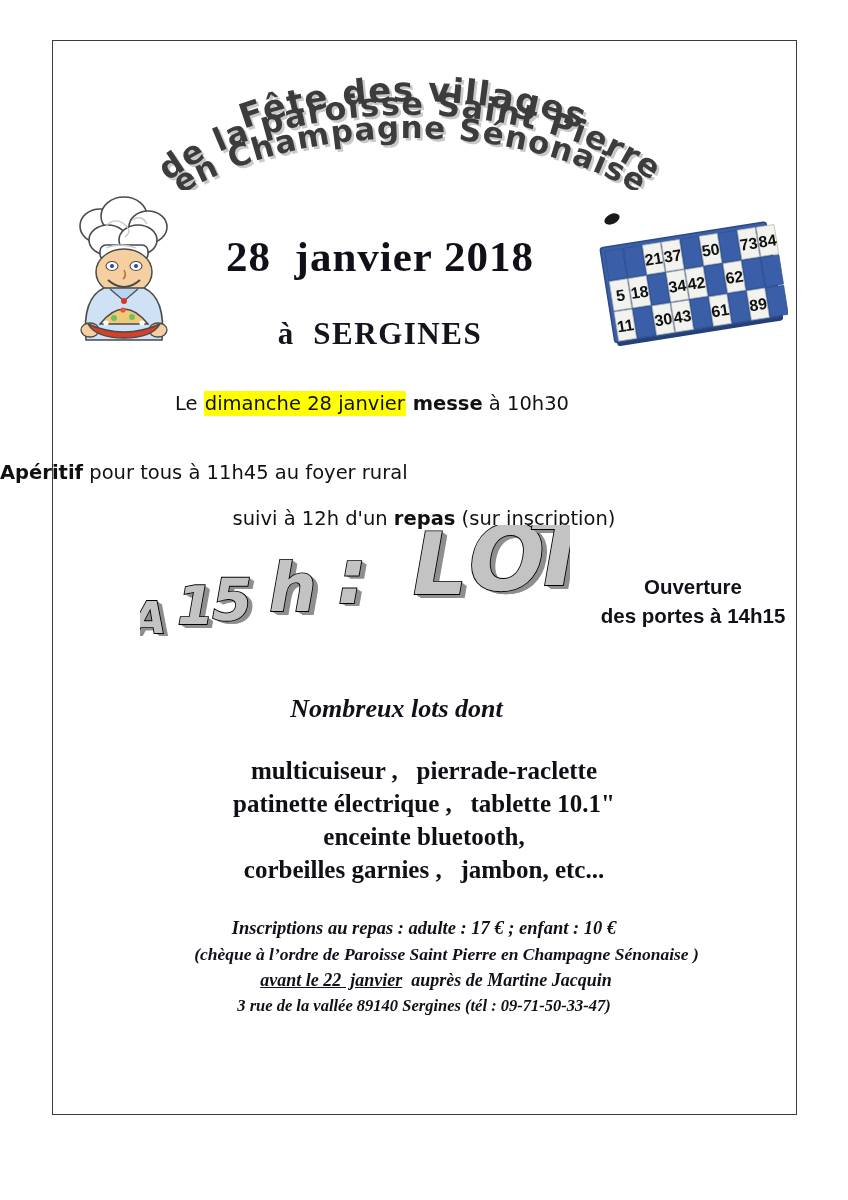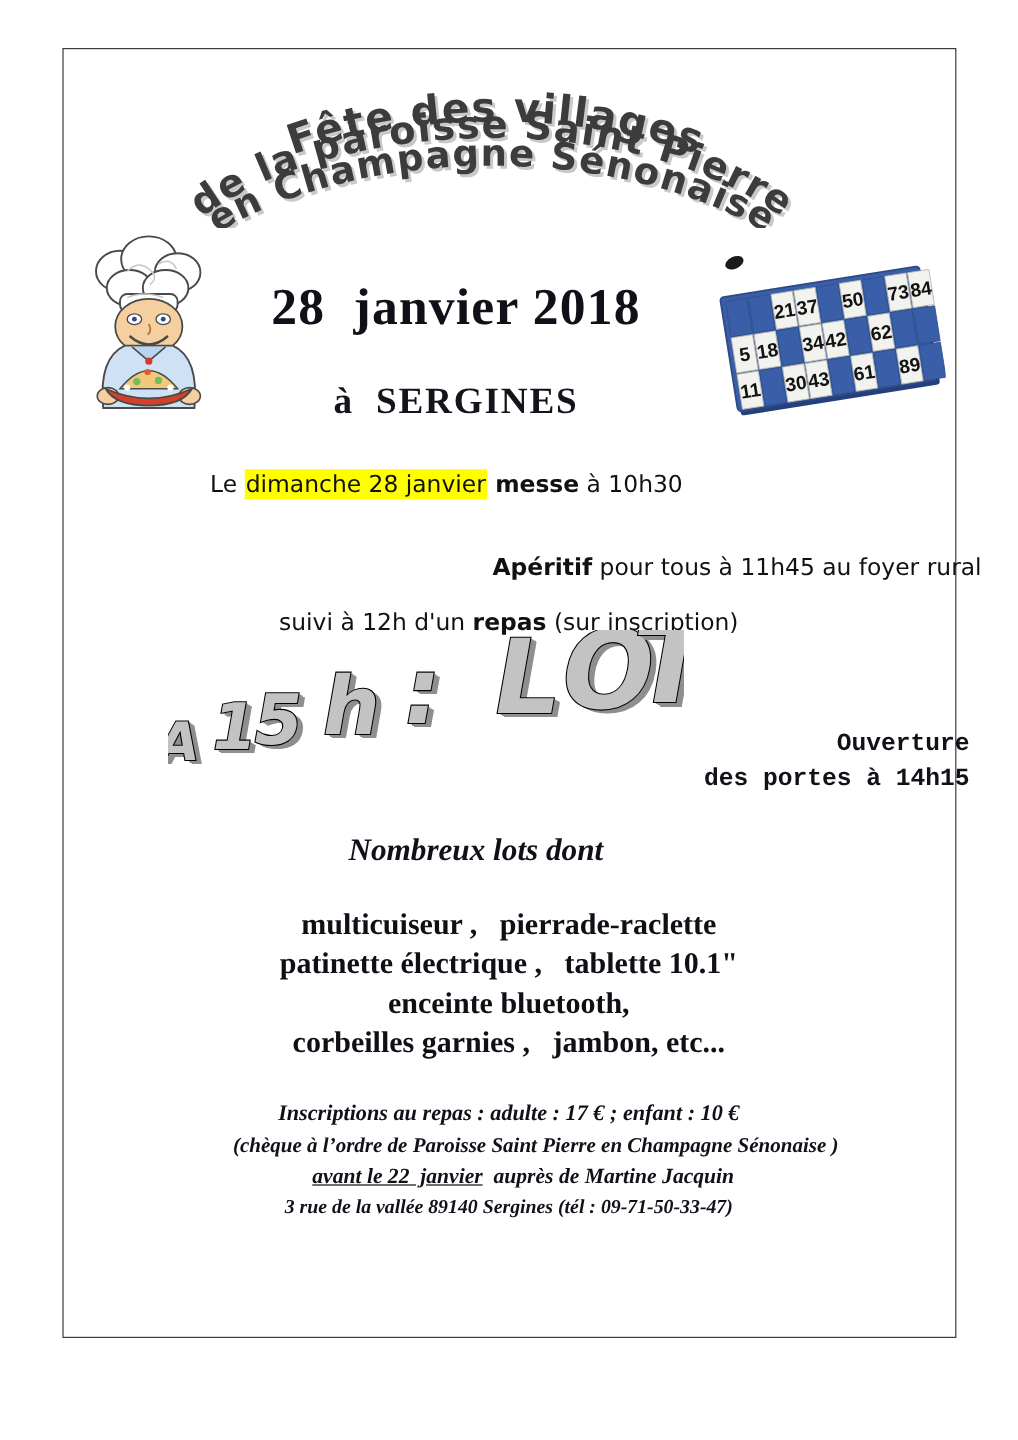"Apéritif pour tous à 11h45" #aperitif-line-1 { text-align: right -> left }
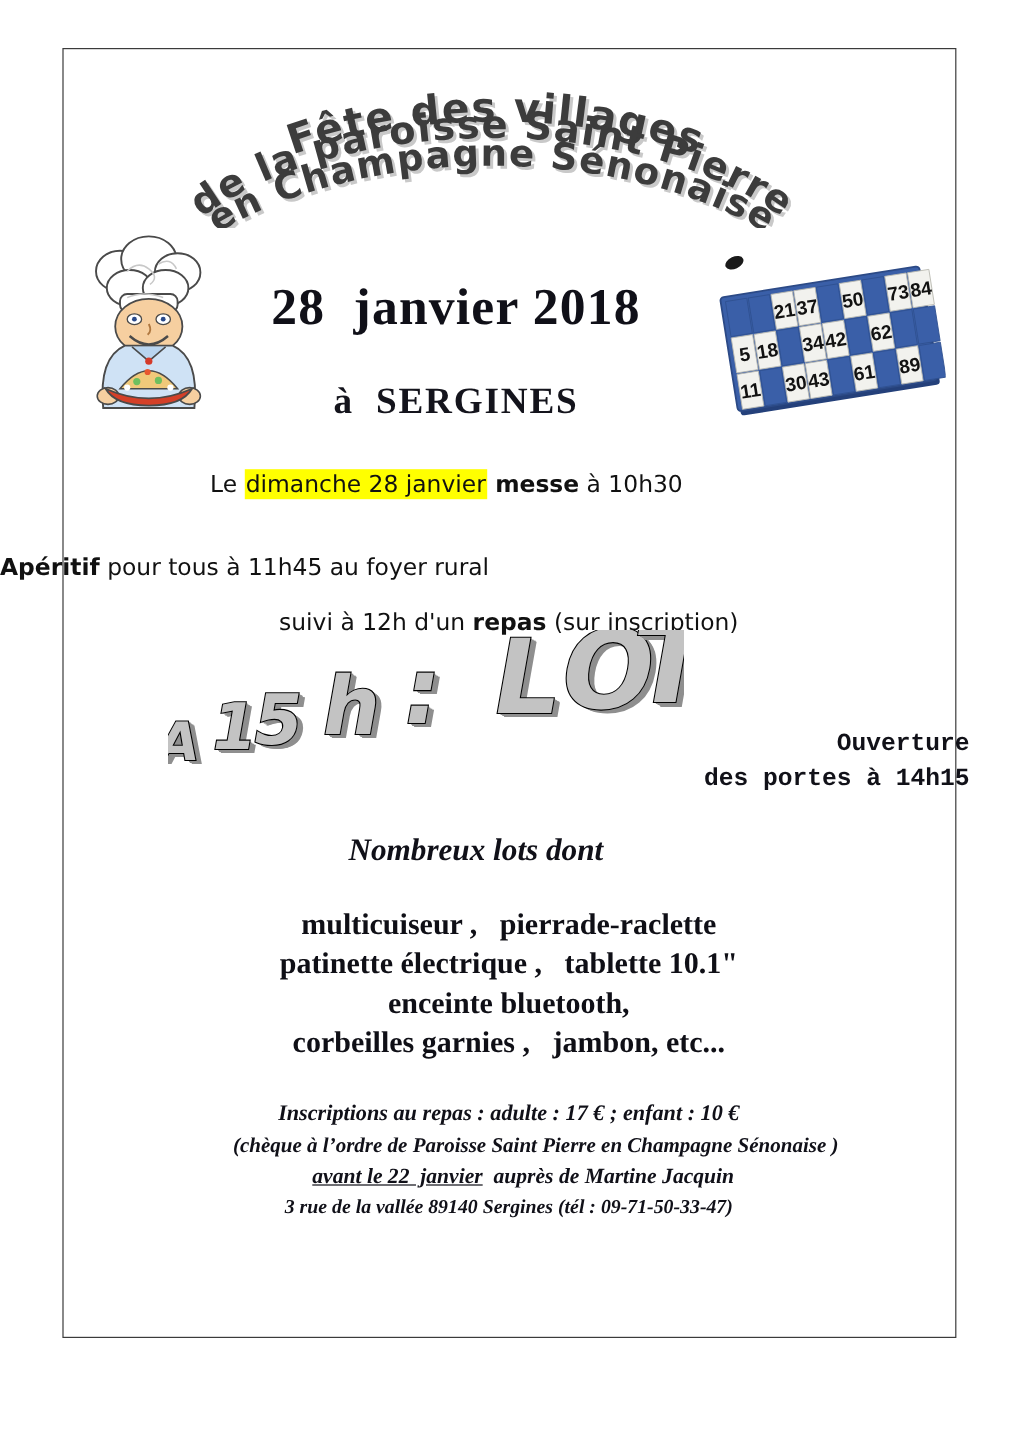"Ouverture" #opening { font-family: Liberation Mono, monospace -> Liberation Sans, sans-serif; text-align: right -> center; top: 606px -> 572px }
